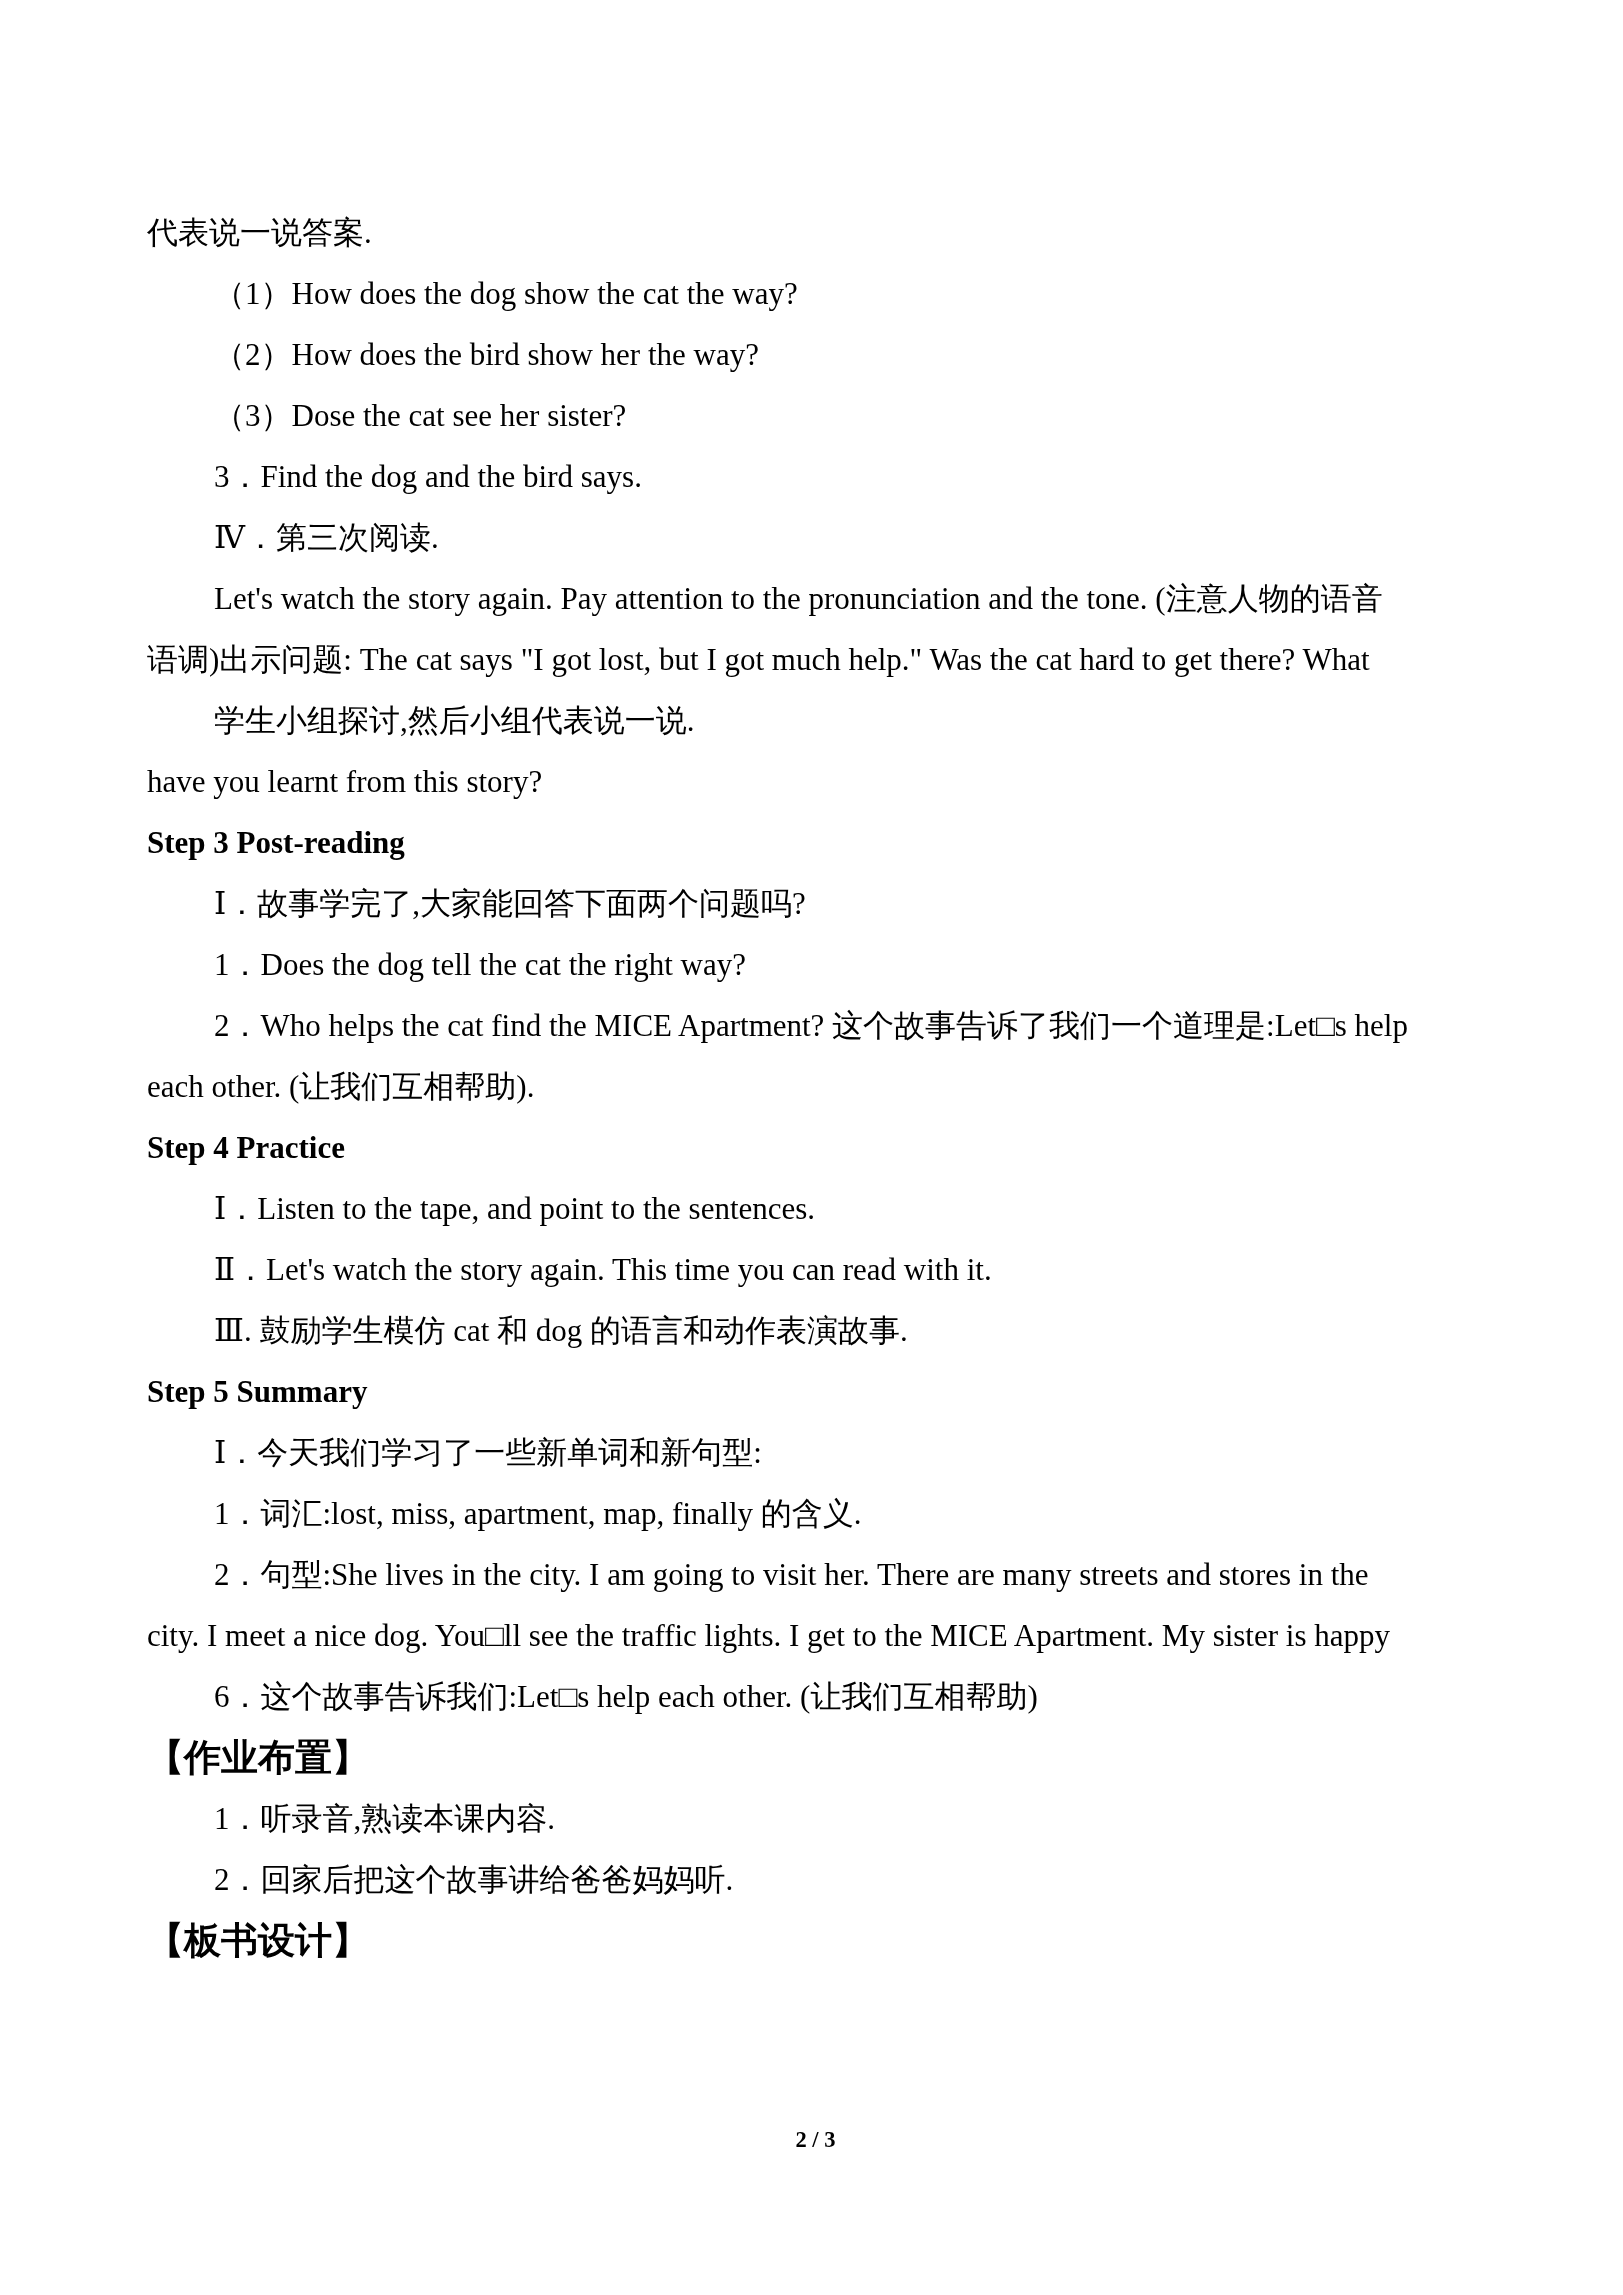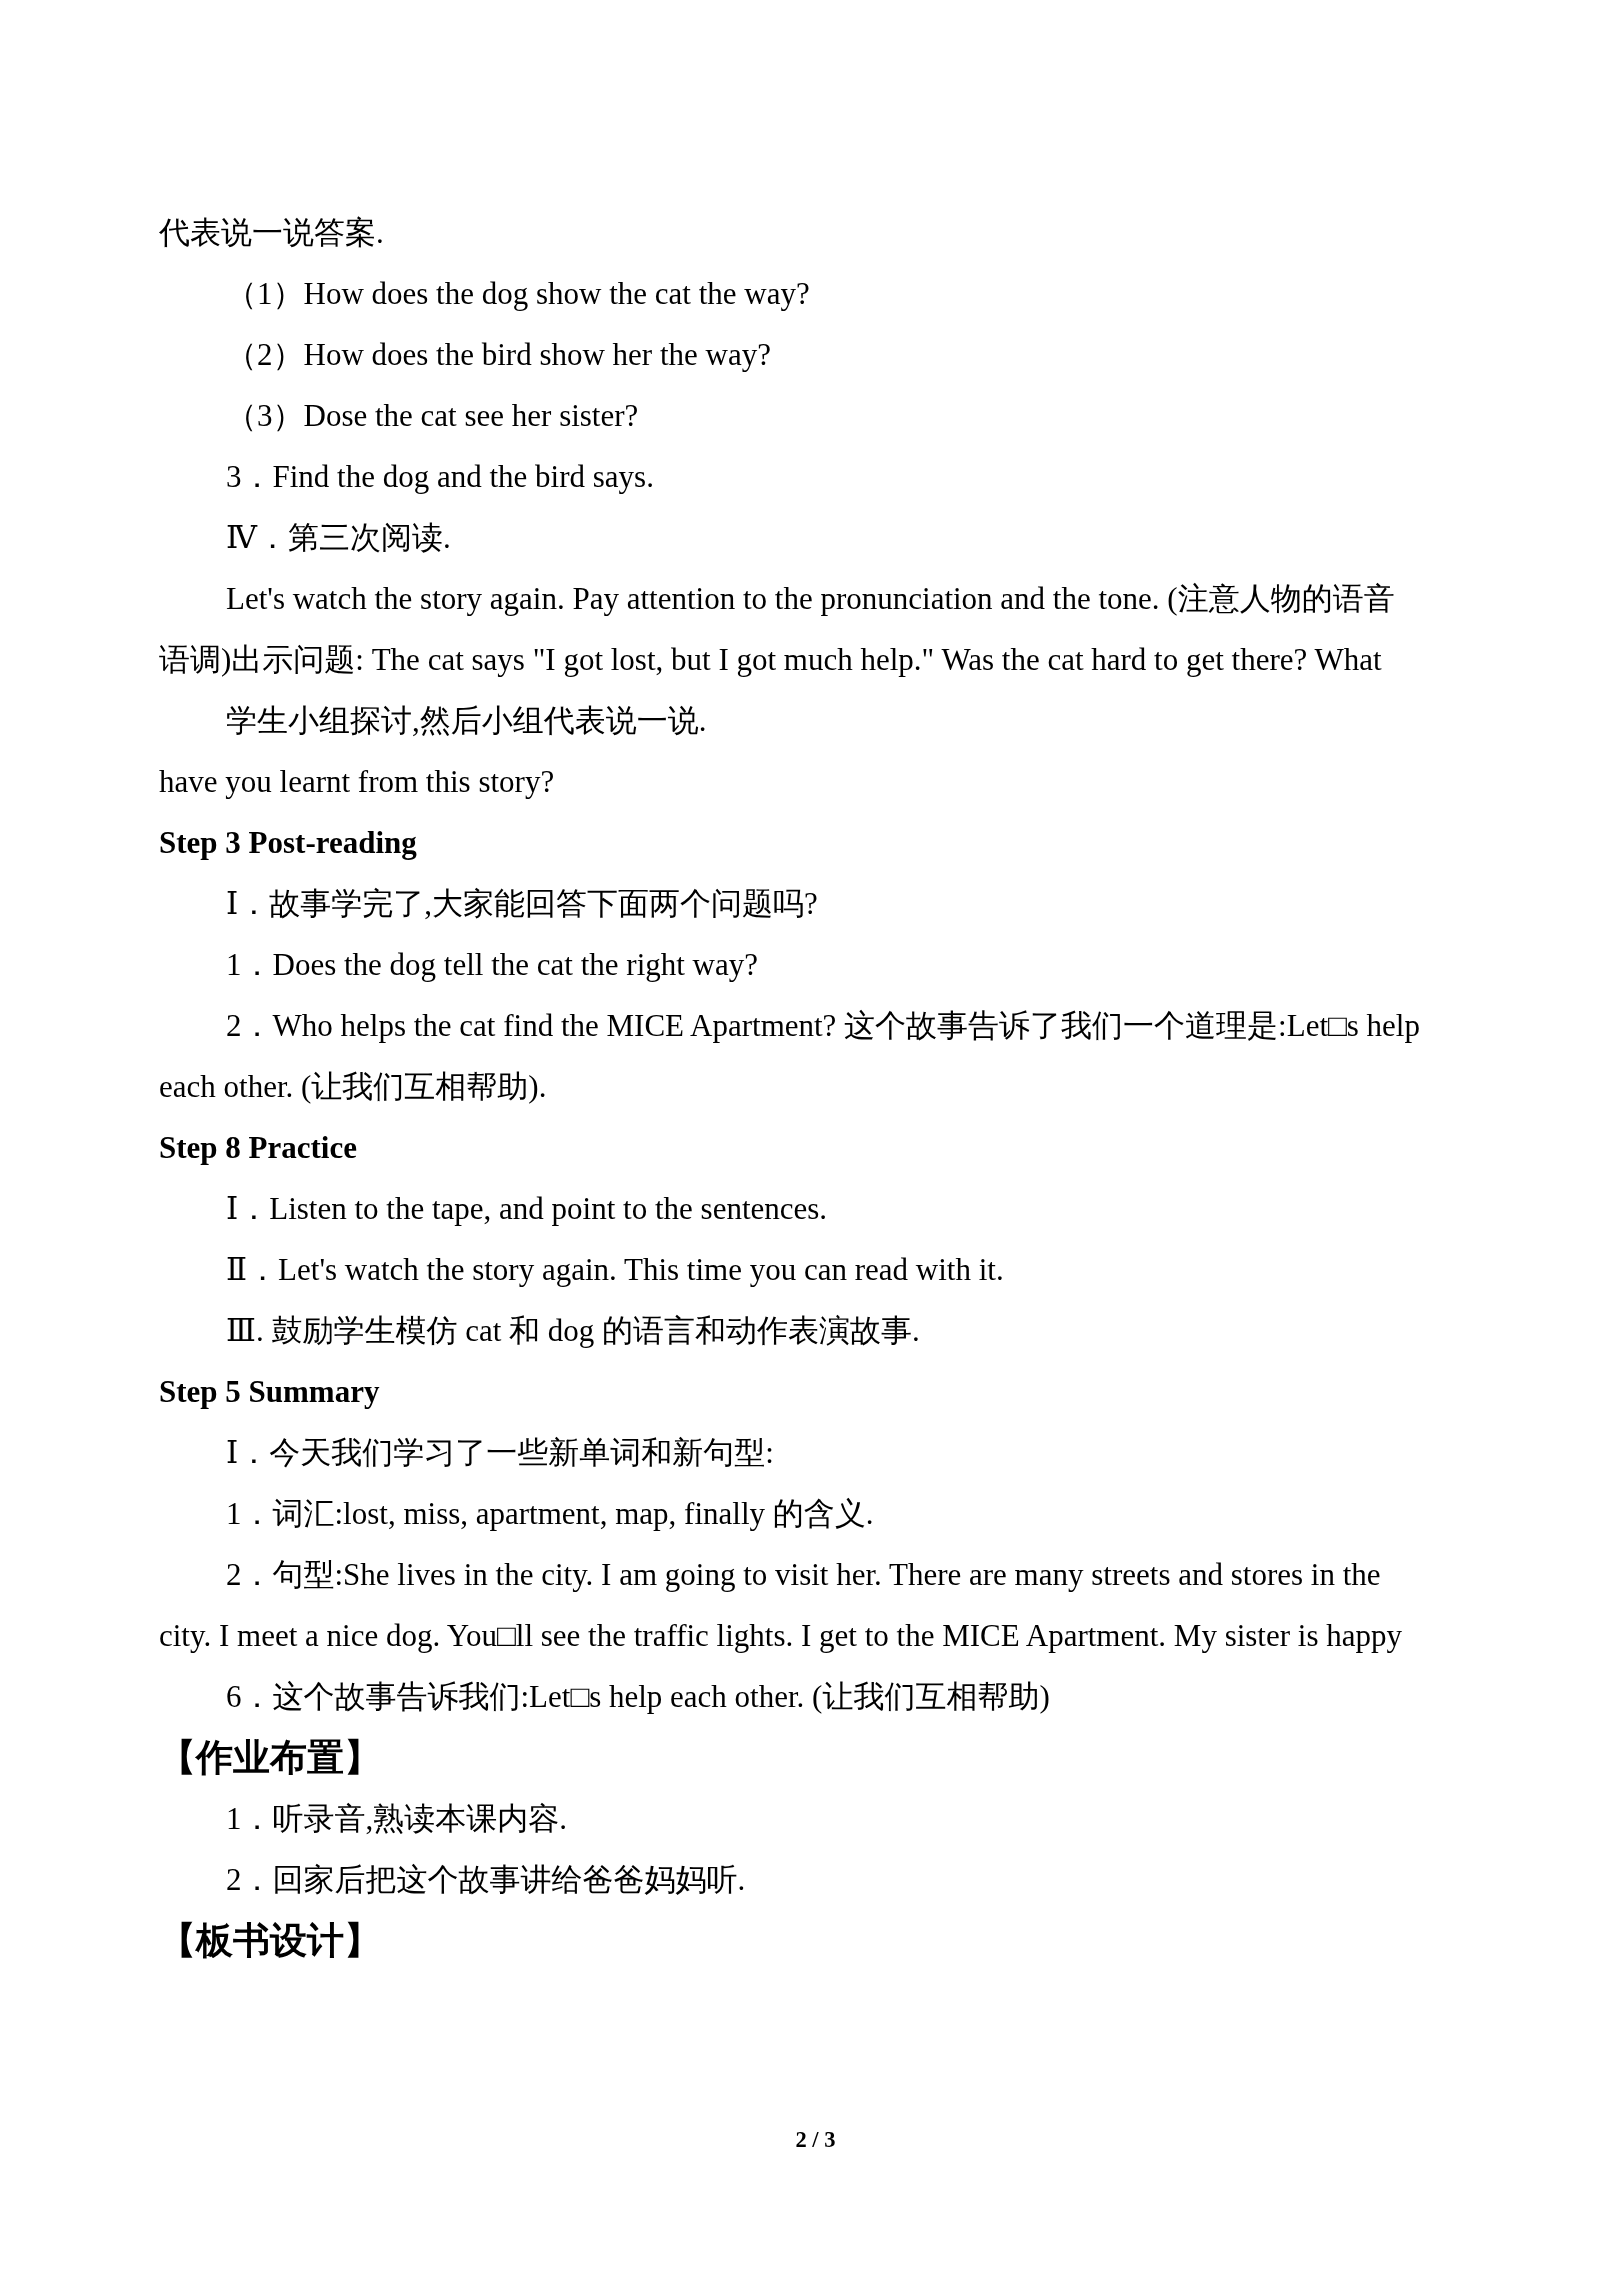"代表说一说答案." .content { margin-left: 12px -> none }
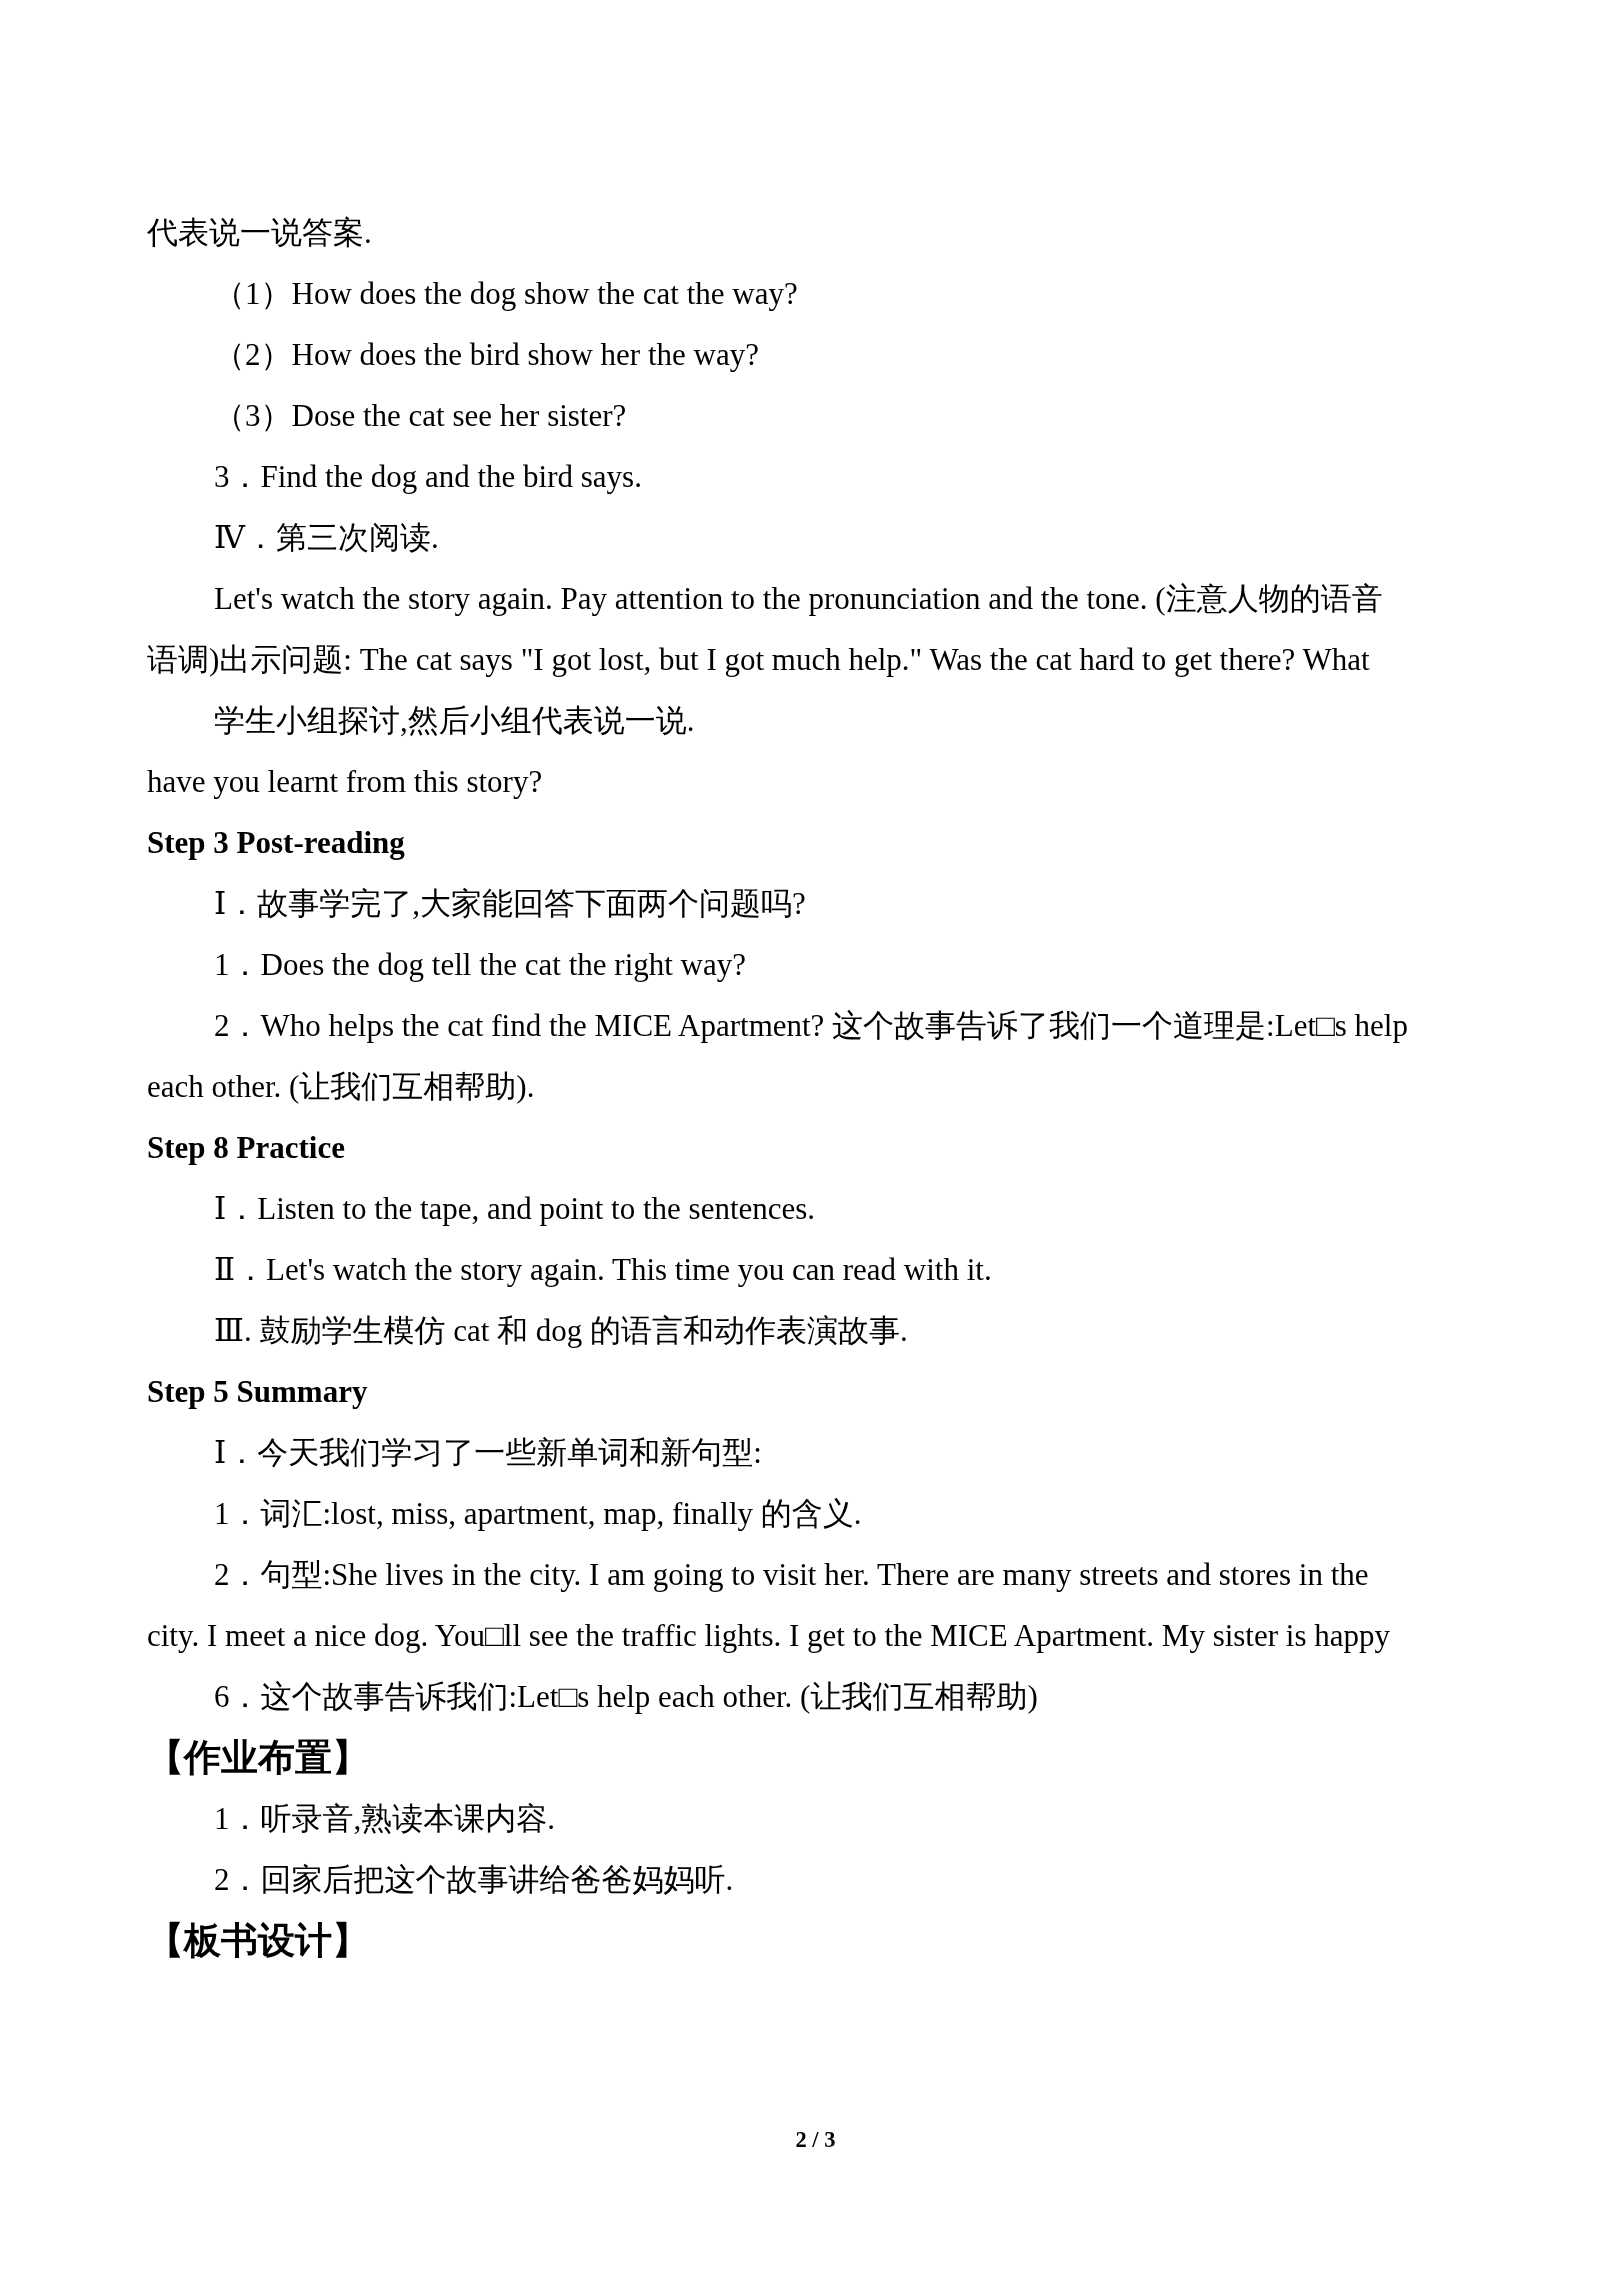"Step 8 Practice" div.line { text: 8 -> 4 }
